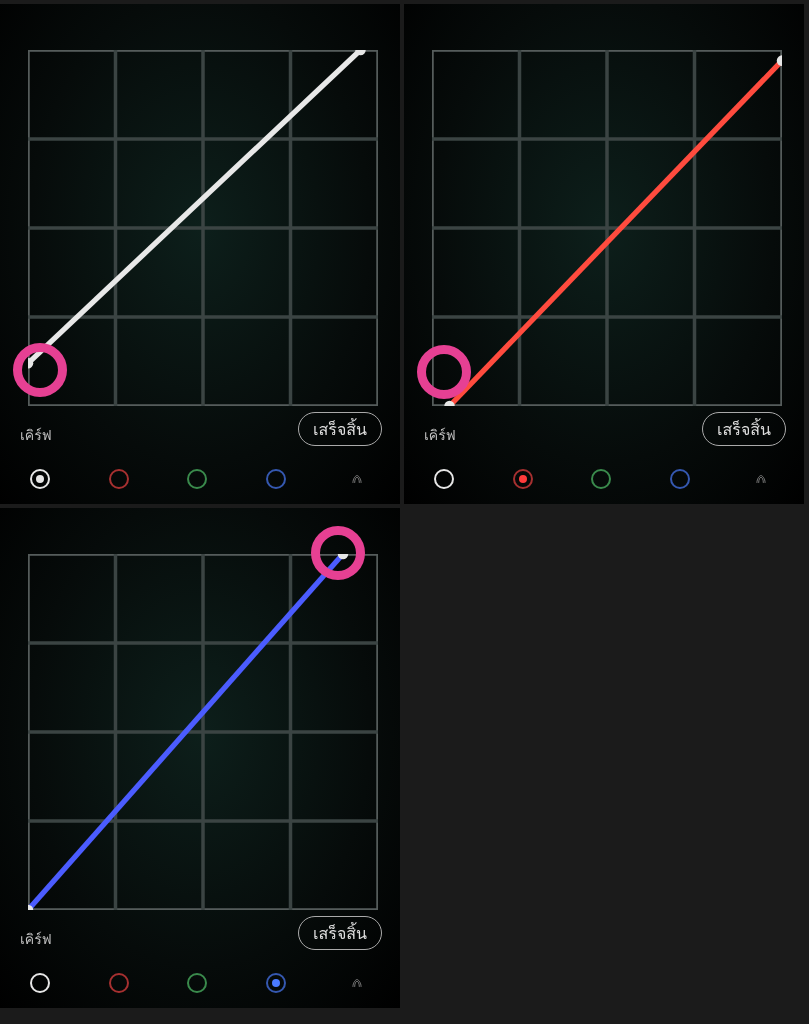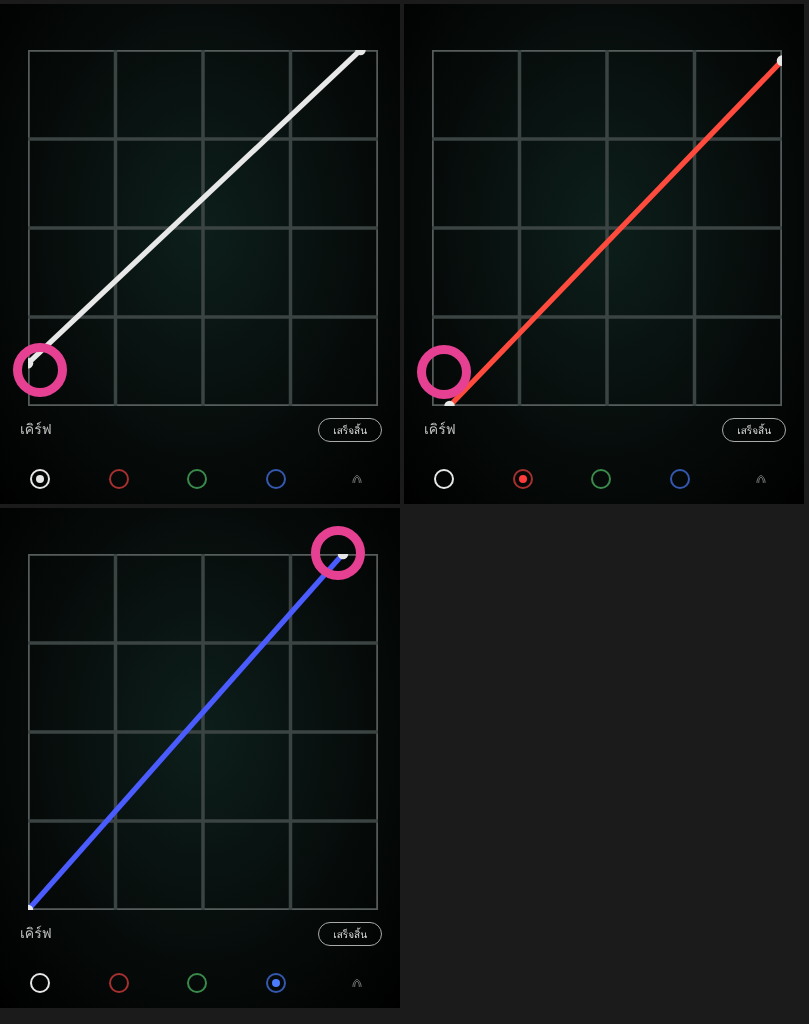"เคิร์ฟ" .label-row { align-items: flex-start -> flex-end }
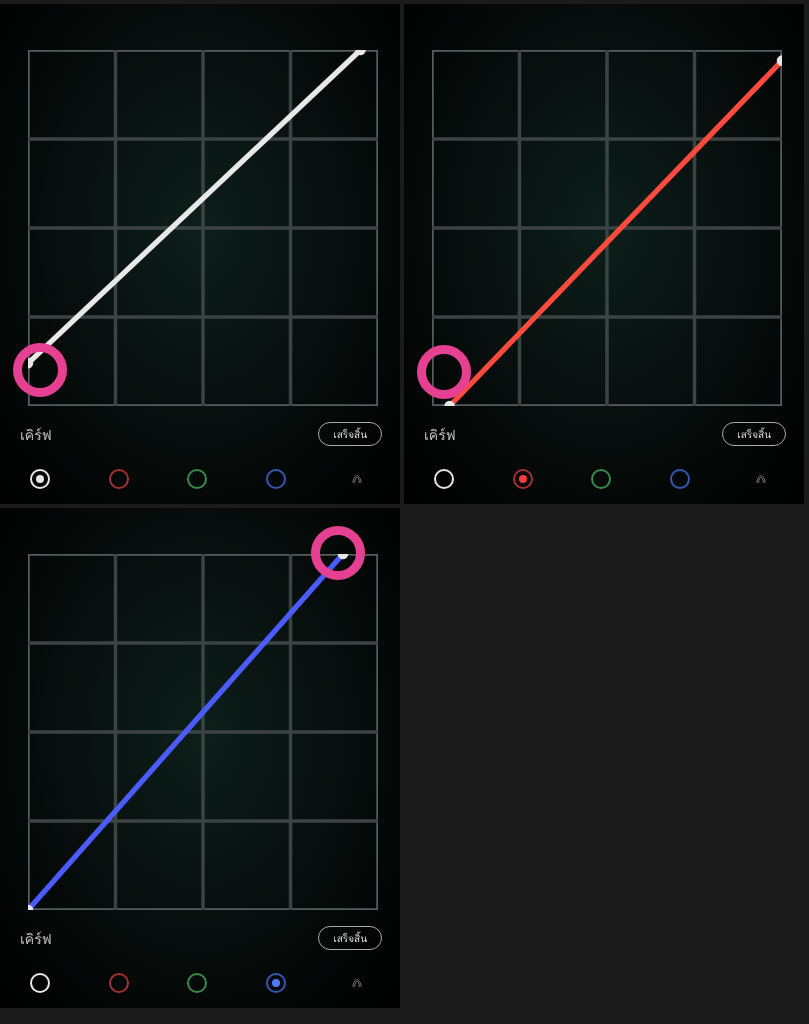"เสร็จสิ้น" .done-btn { font-size: 10px -> 16px }
